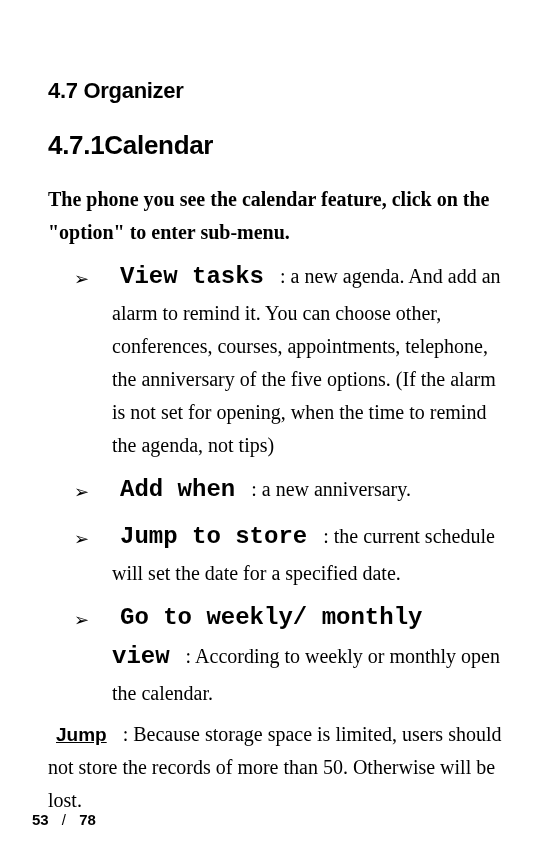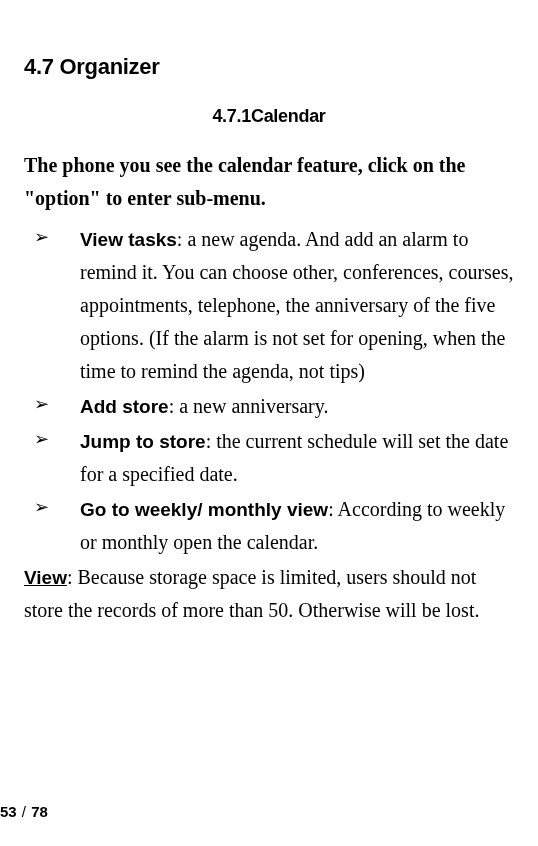"4.7 Organizer" * { margin: 0 -> 8px }
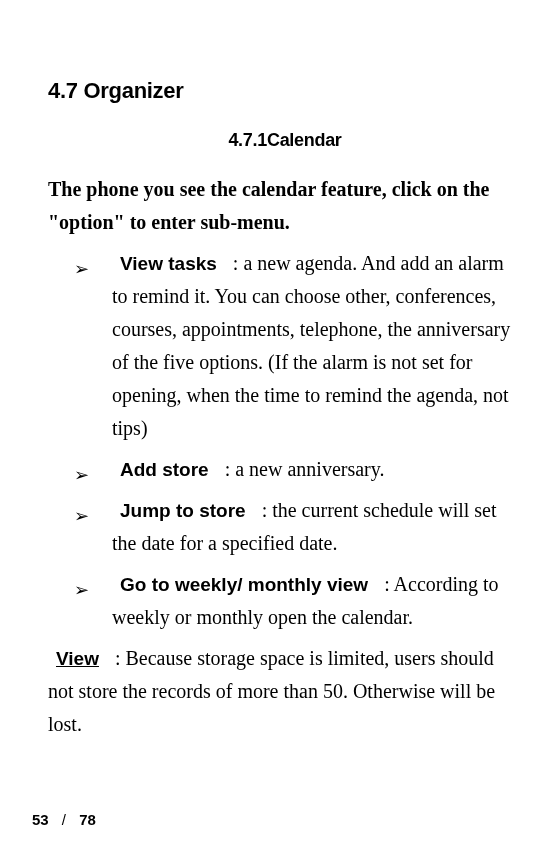"4.7.1Calendar" .heading-2 { font-size: 18px -> 26px; text-align: center -> none }
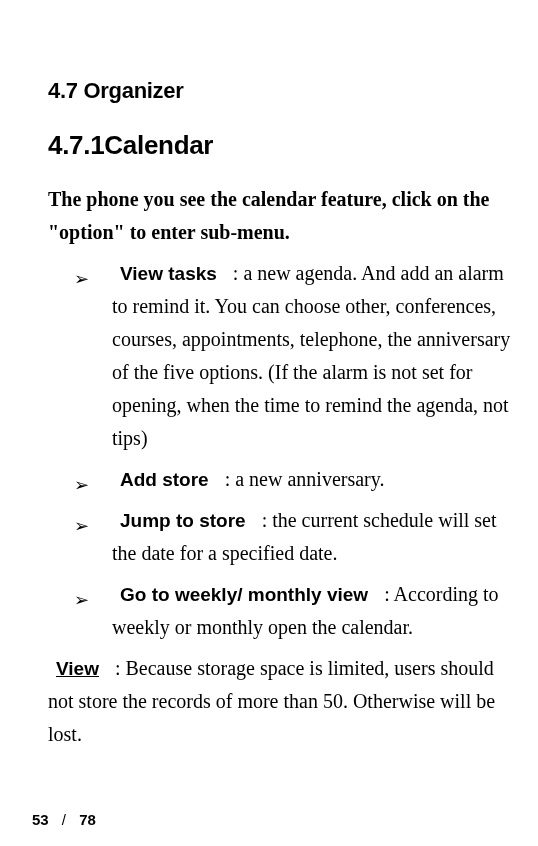"View tasks" .bold-label { font-family: Liberation Sans, sans-serif -> Liberation Mono, monospace; font-size: 19px -> 24px }
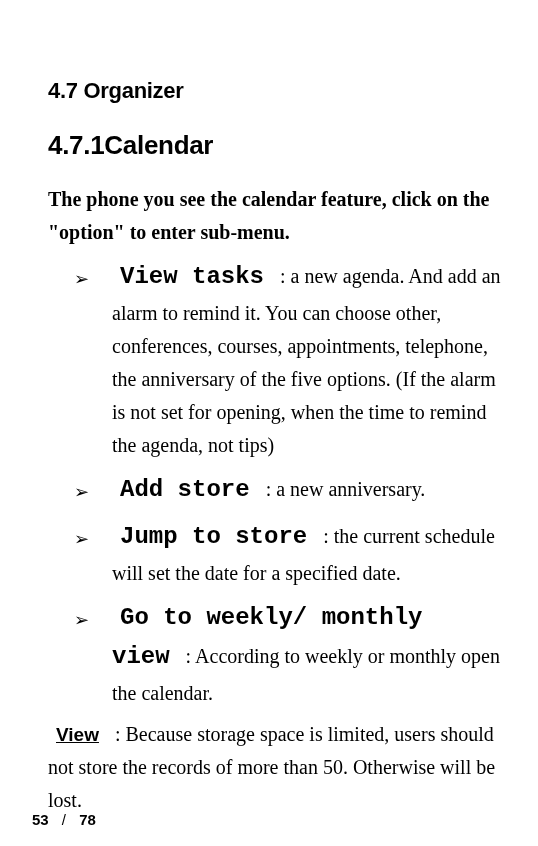"Add store" span.bold-label { text: store -> when }
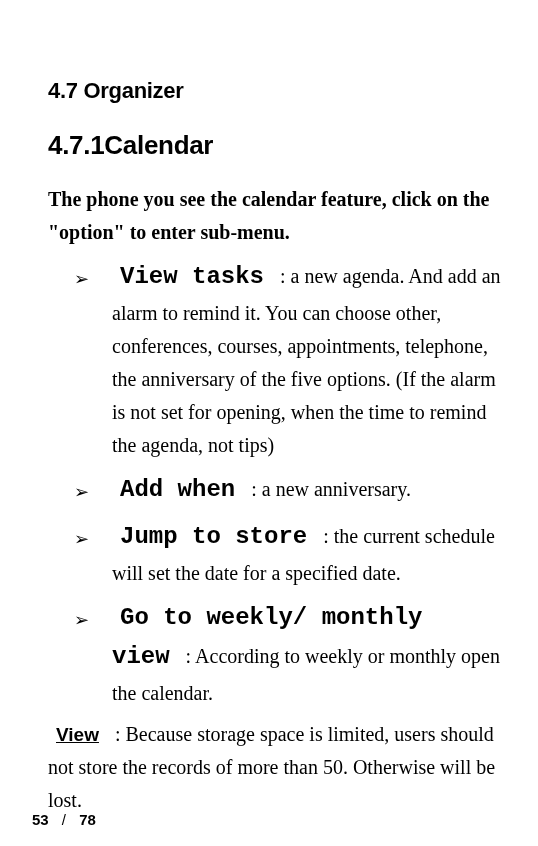"View" span.note-label { text: View -> Jump }
